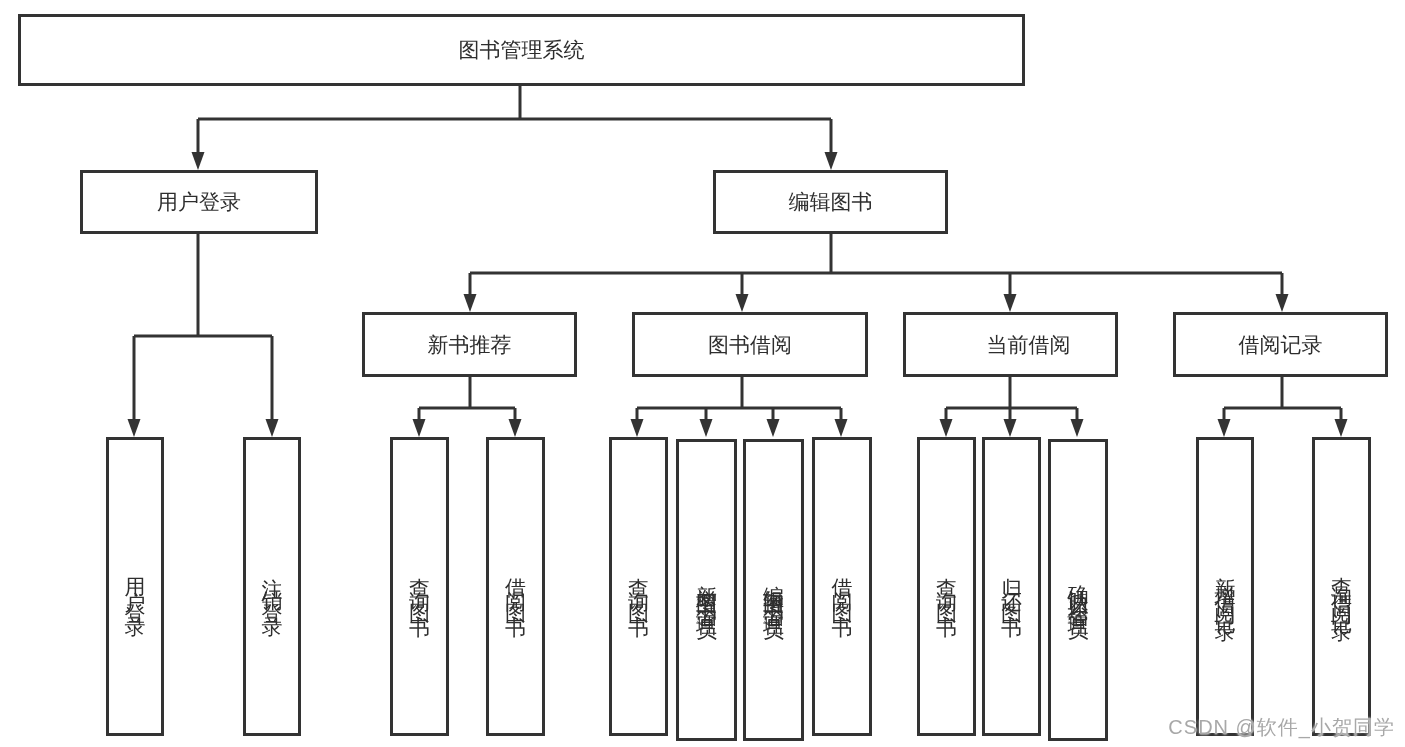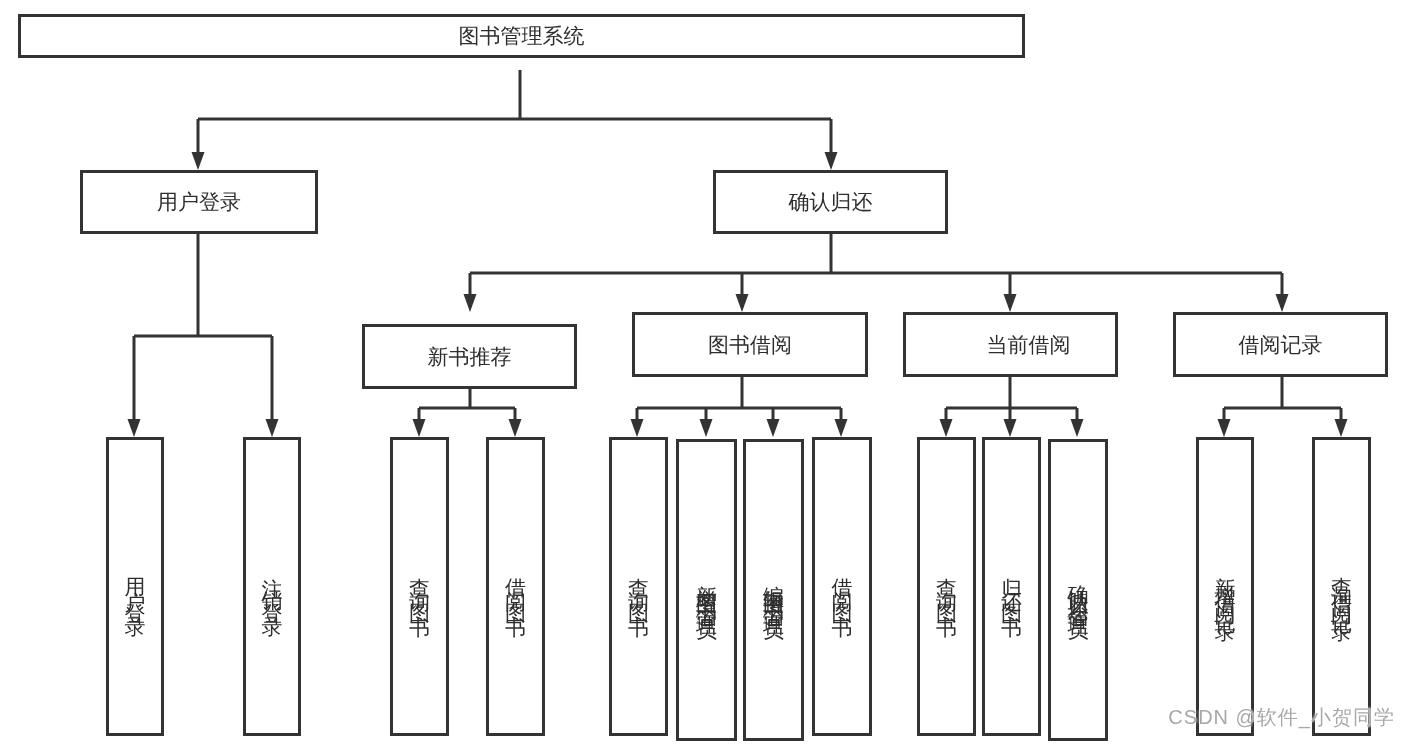"图书管理系统" div.node { height: 44px -> 72px }
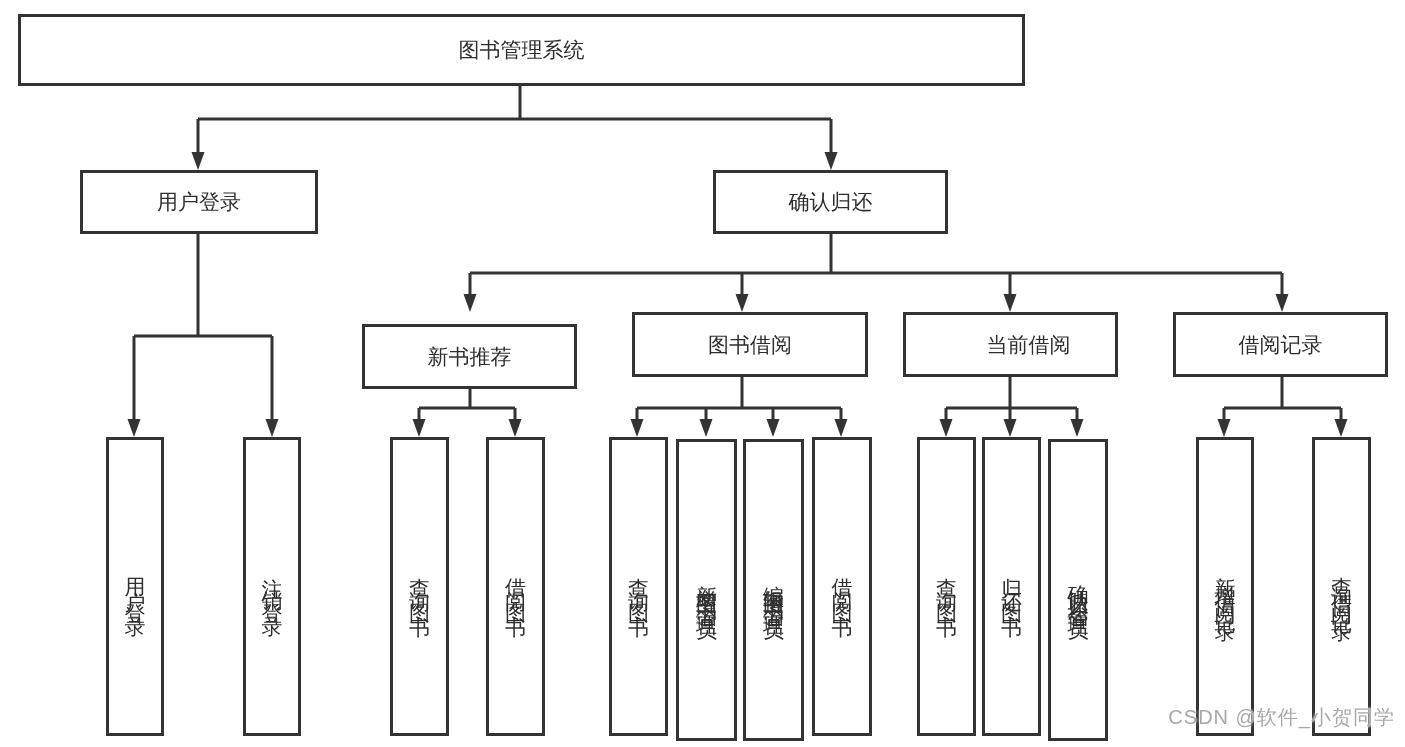"确认归还" div.node { text: 确认归还 -> 编辑图书 }
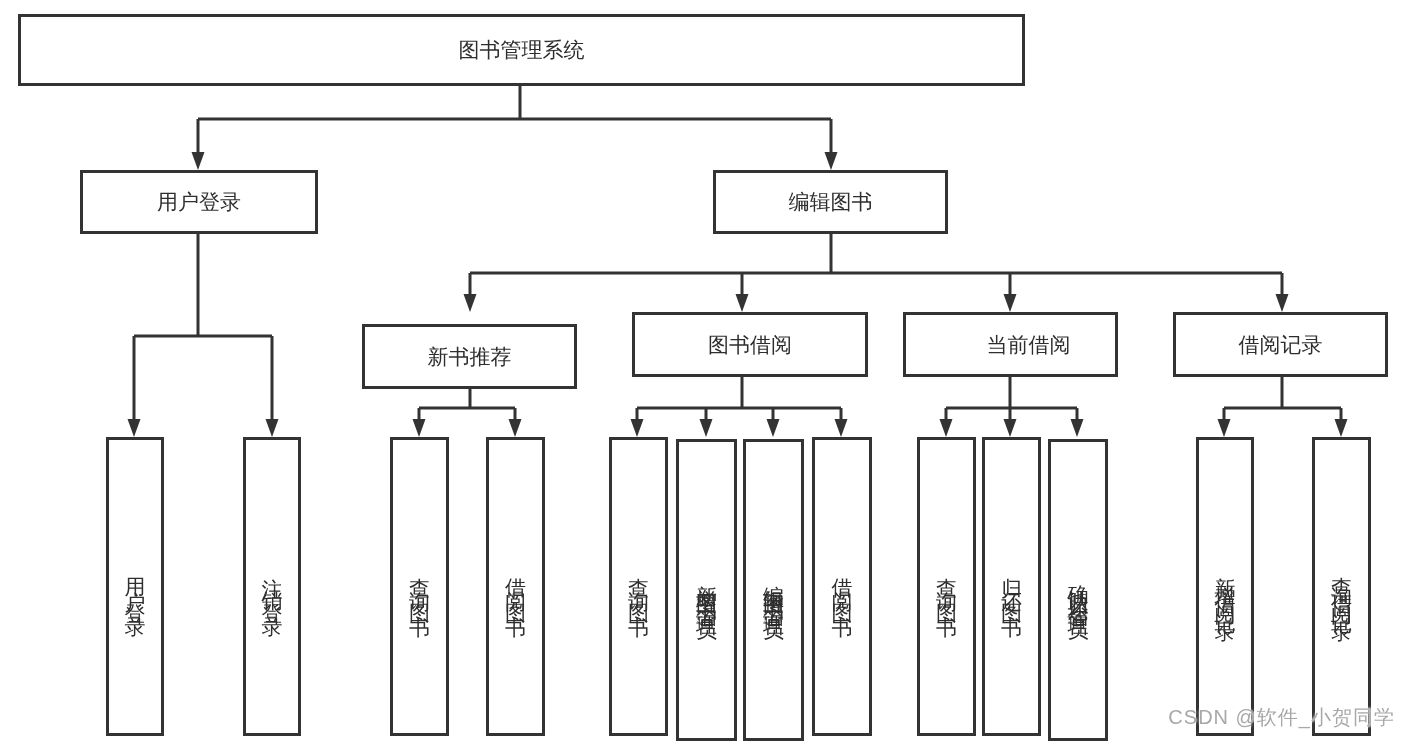"新书推荐" div.node { margin-top: 12px -> none }
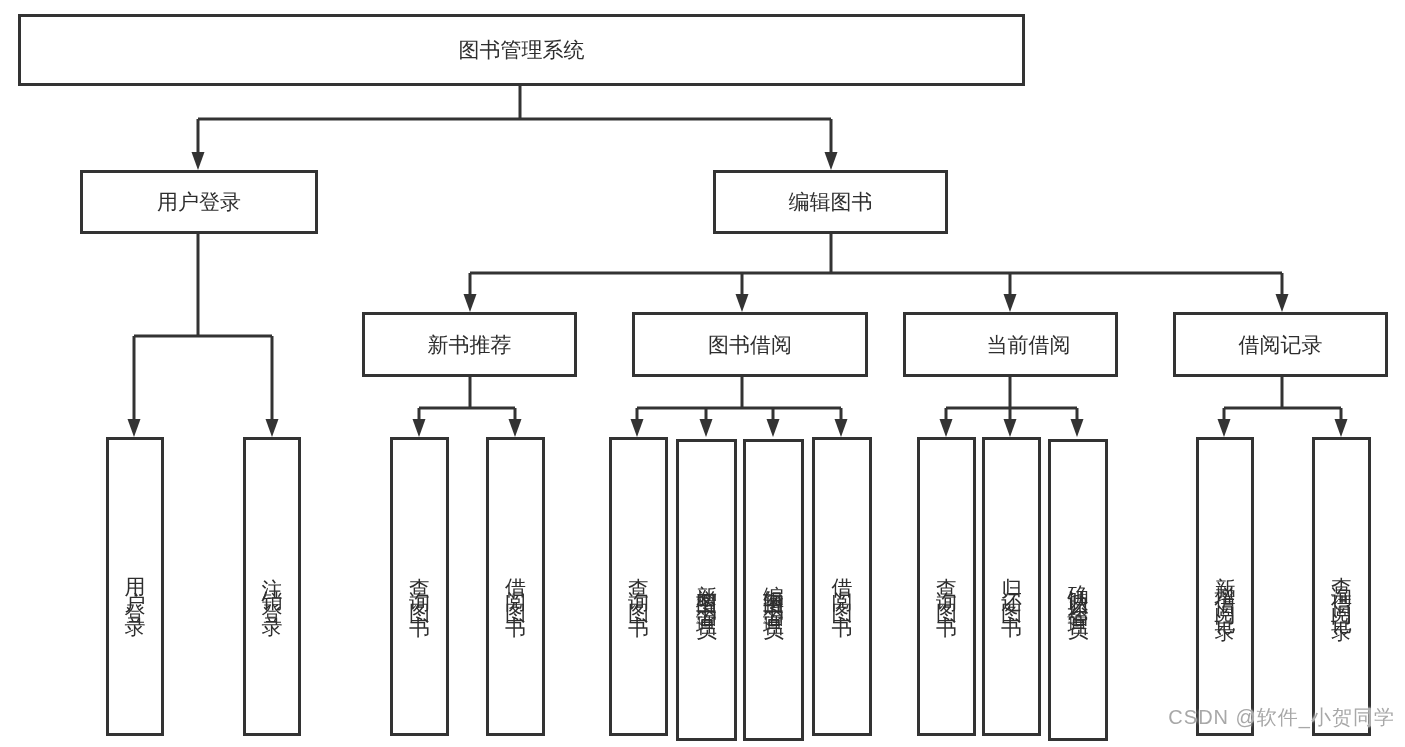"CSDN @软件_小贺同学" .watermark { bottom: 16px -> 6px }
